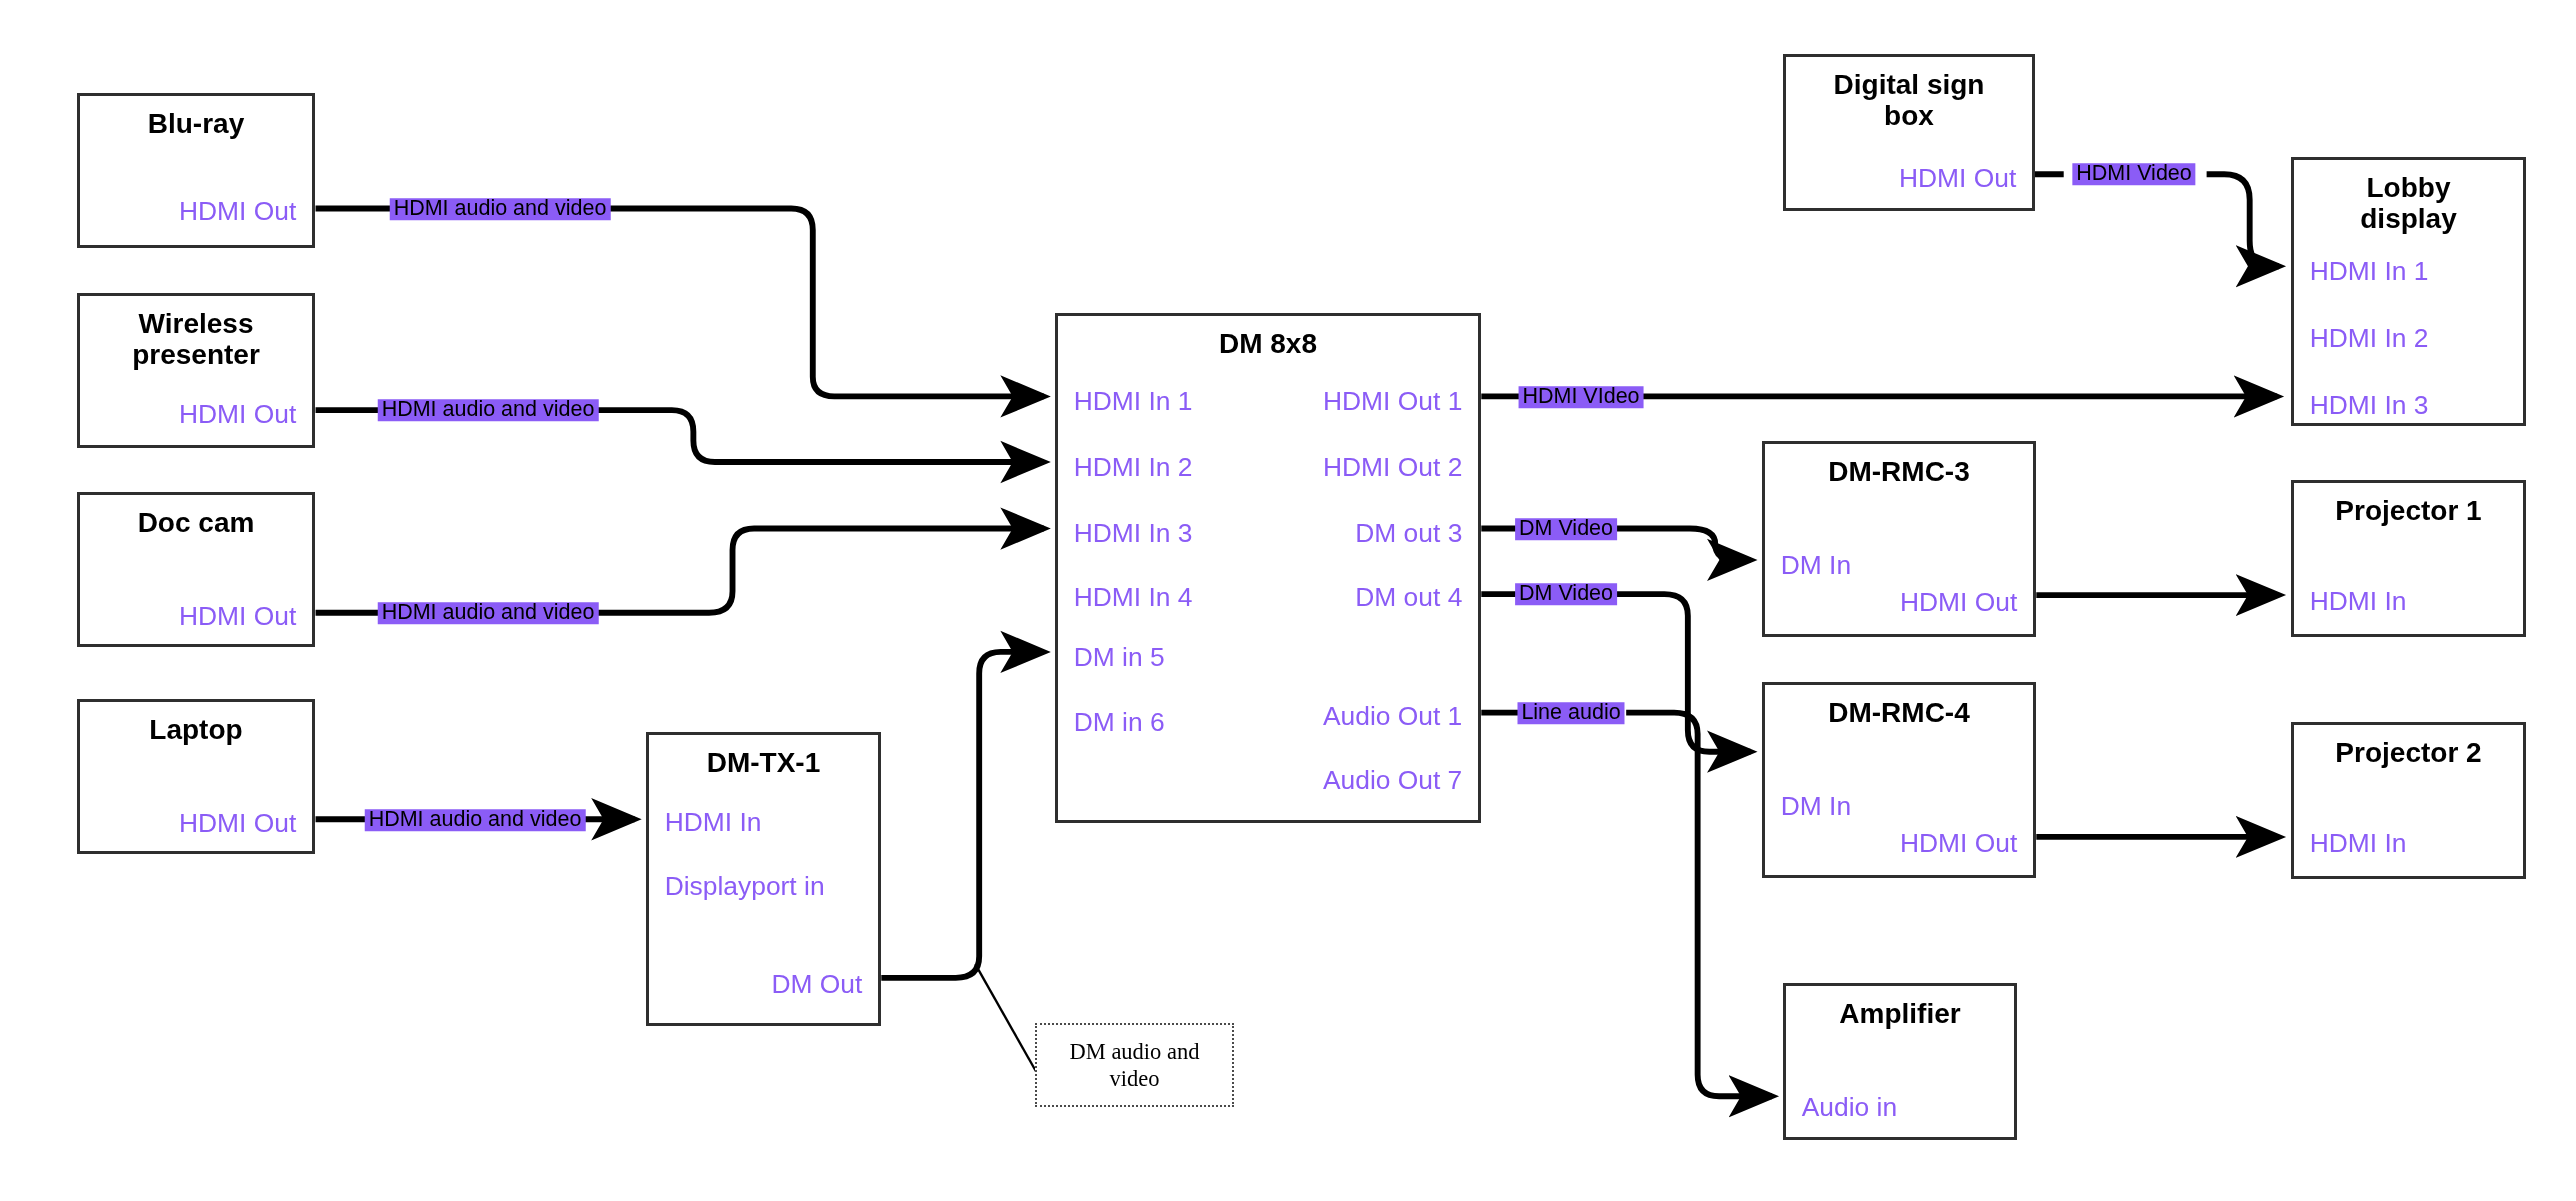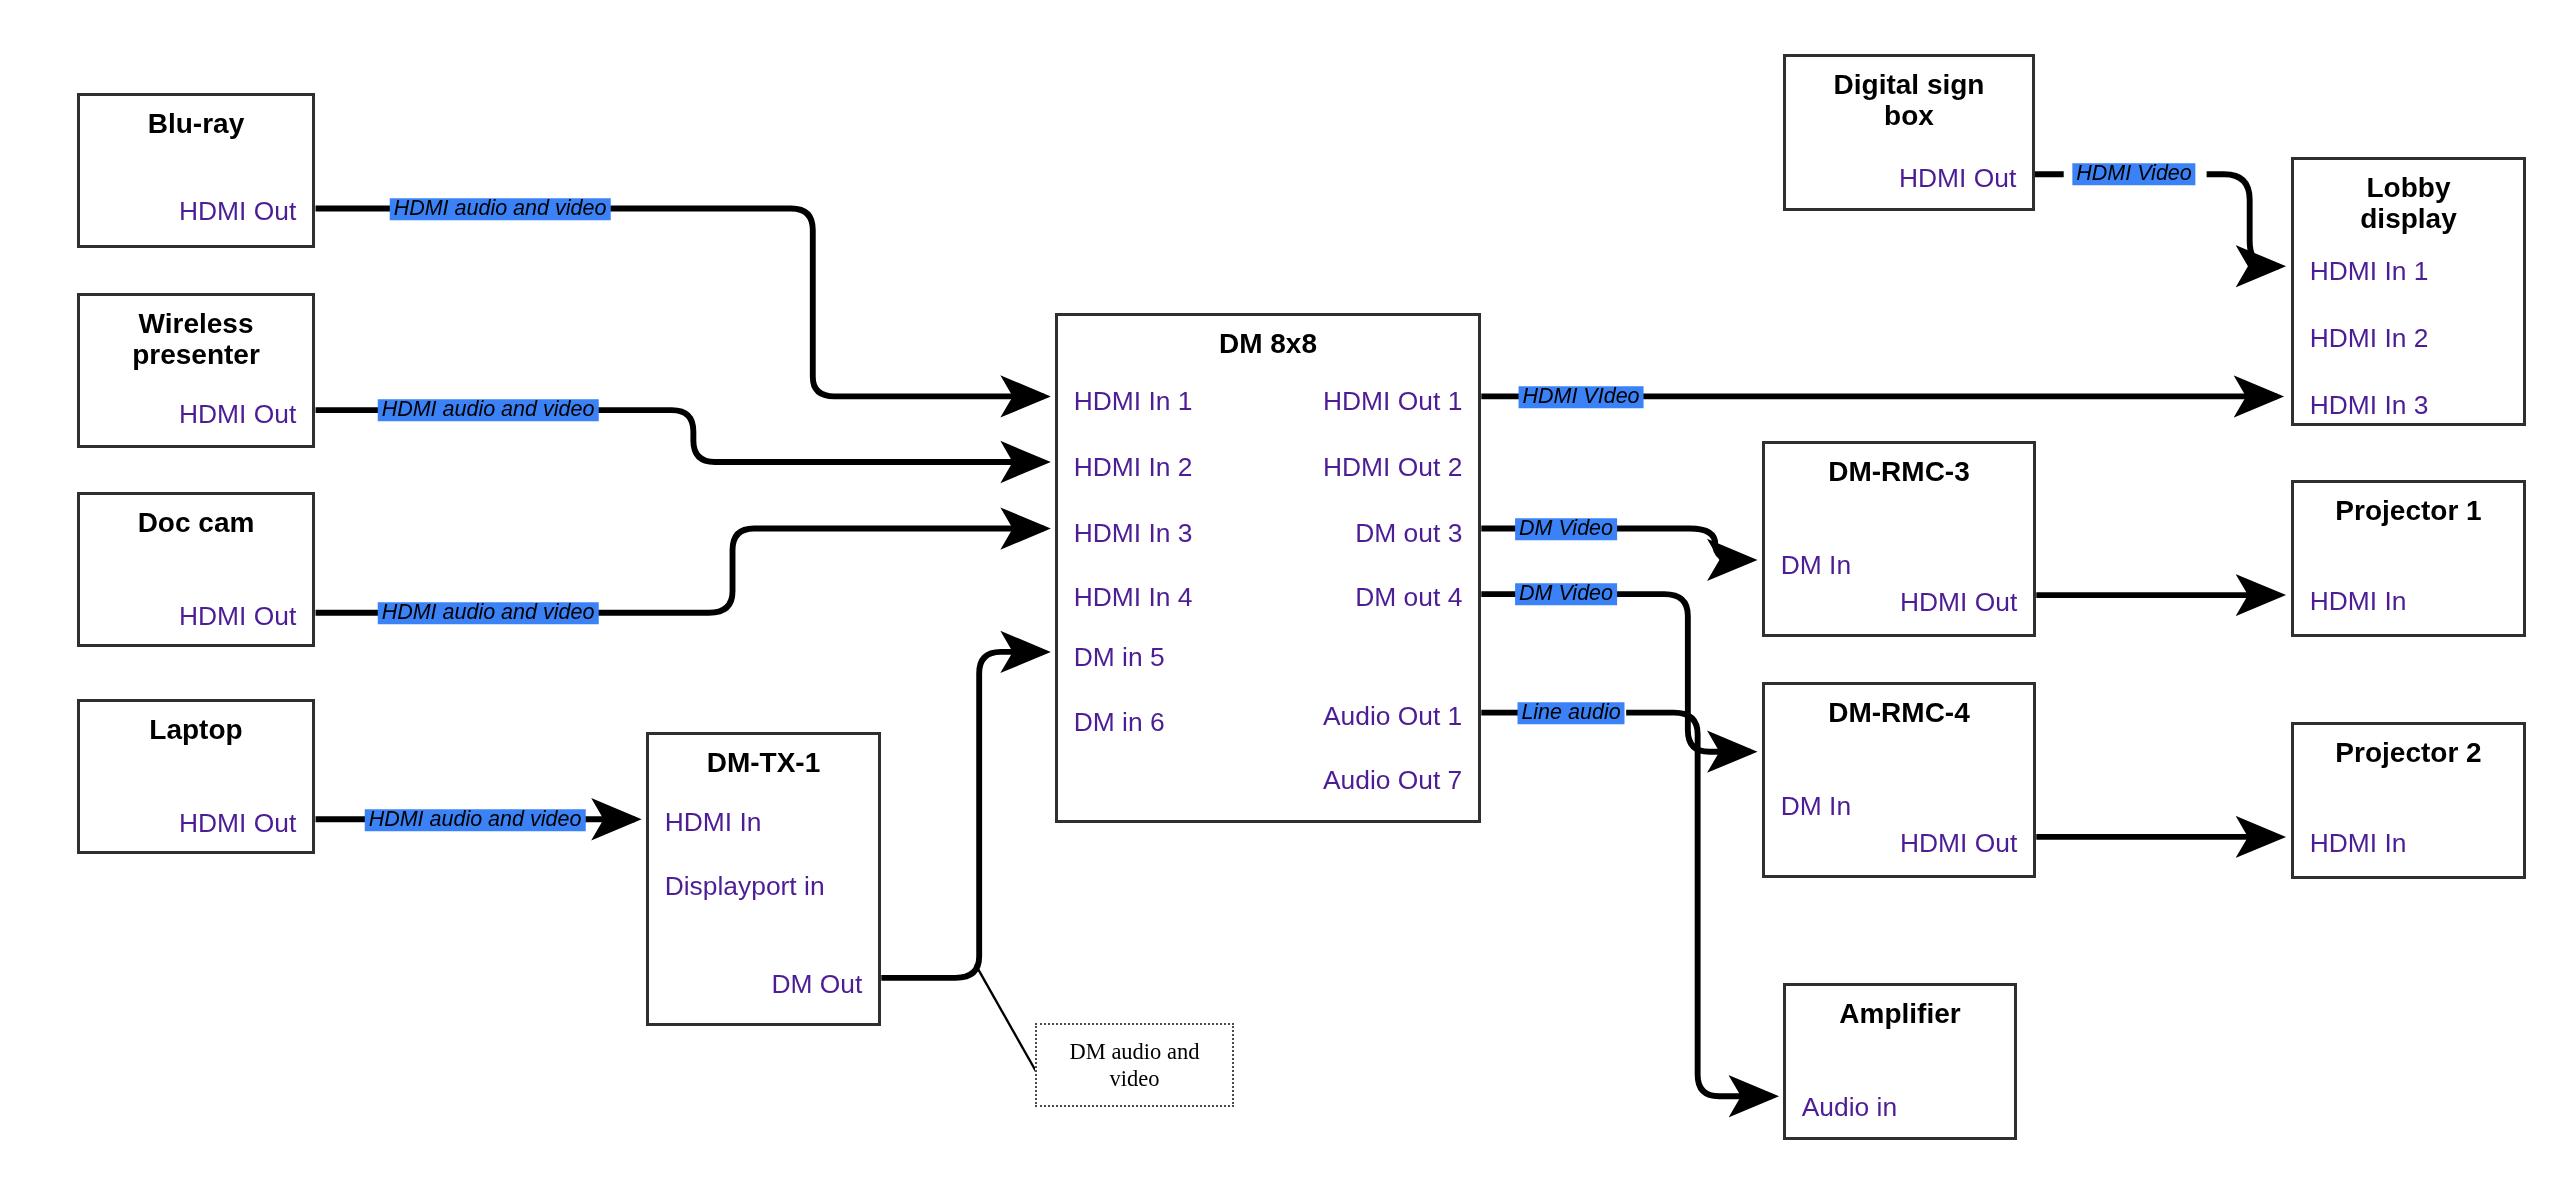"HDMI Out" .port { color: #4c1d95 -> #8b5cf6 }
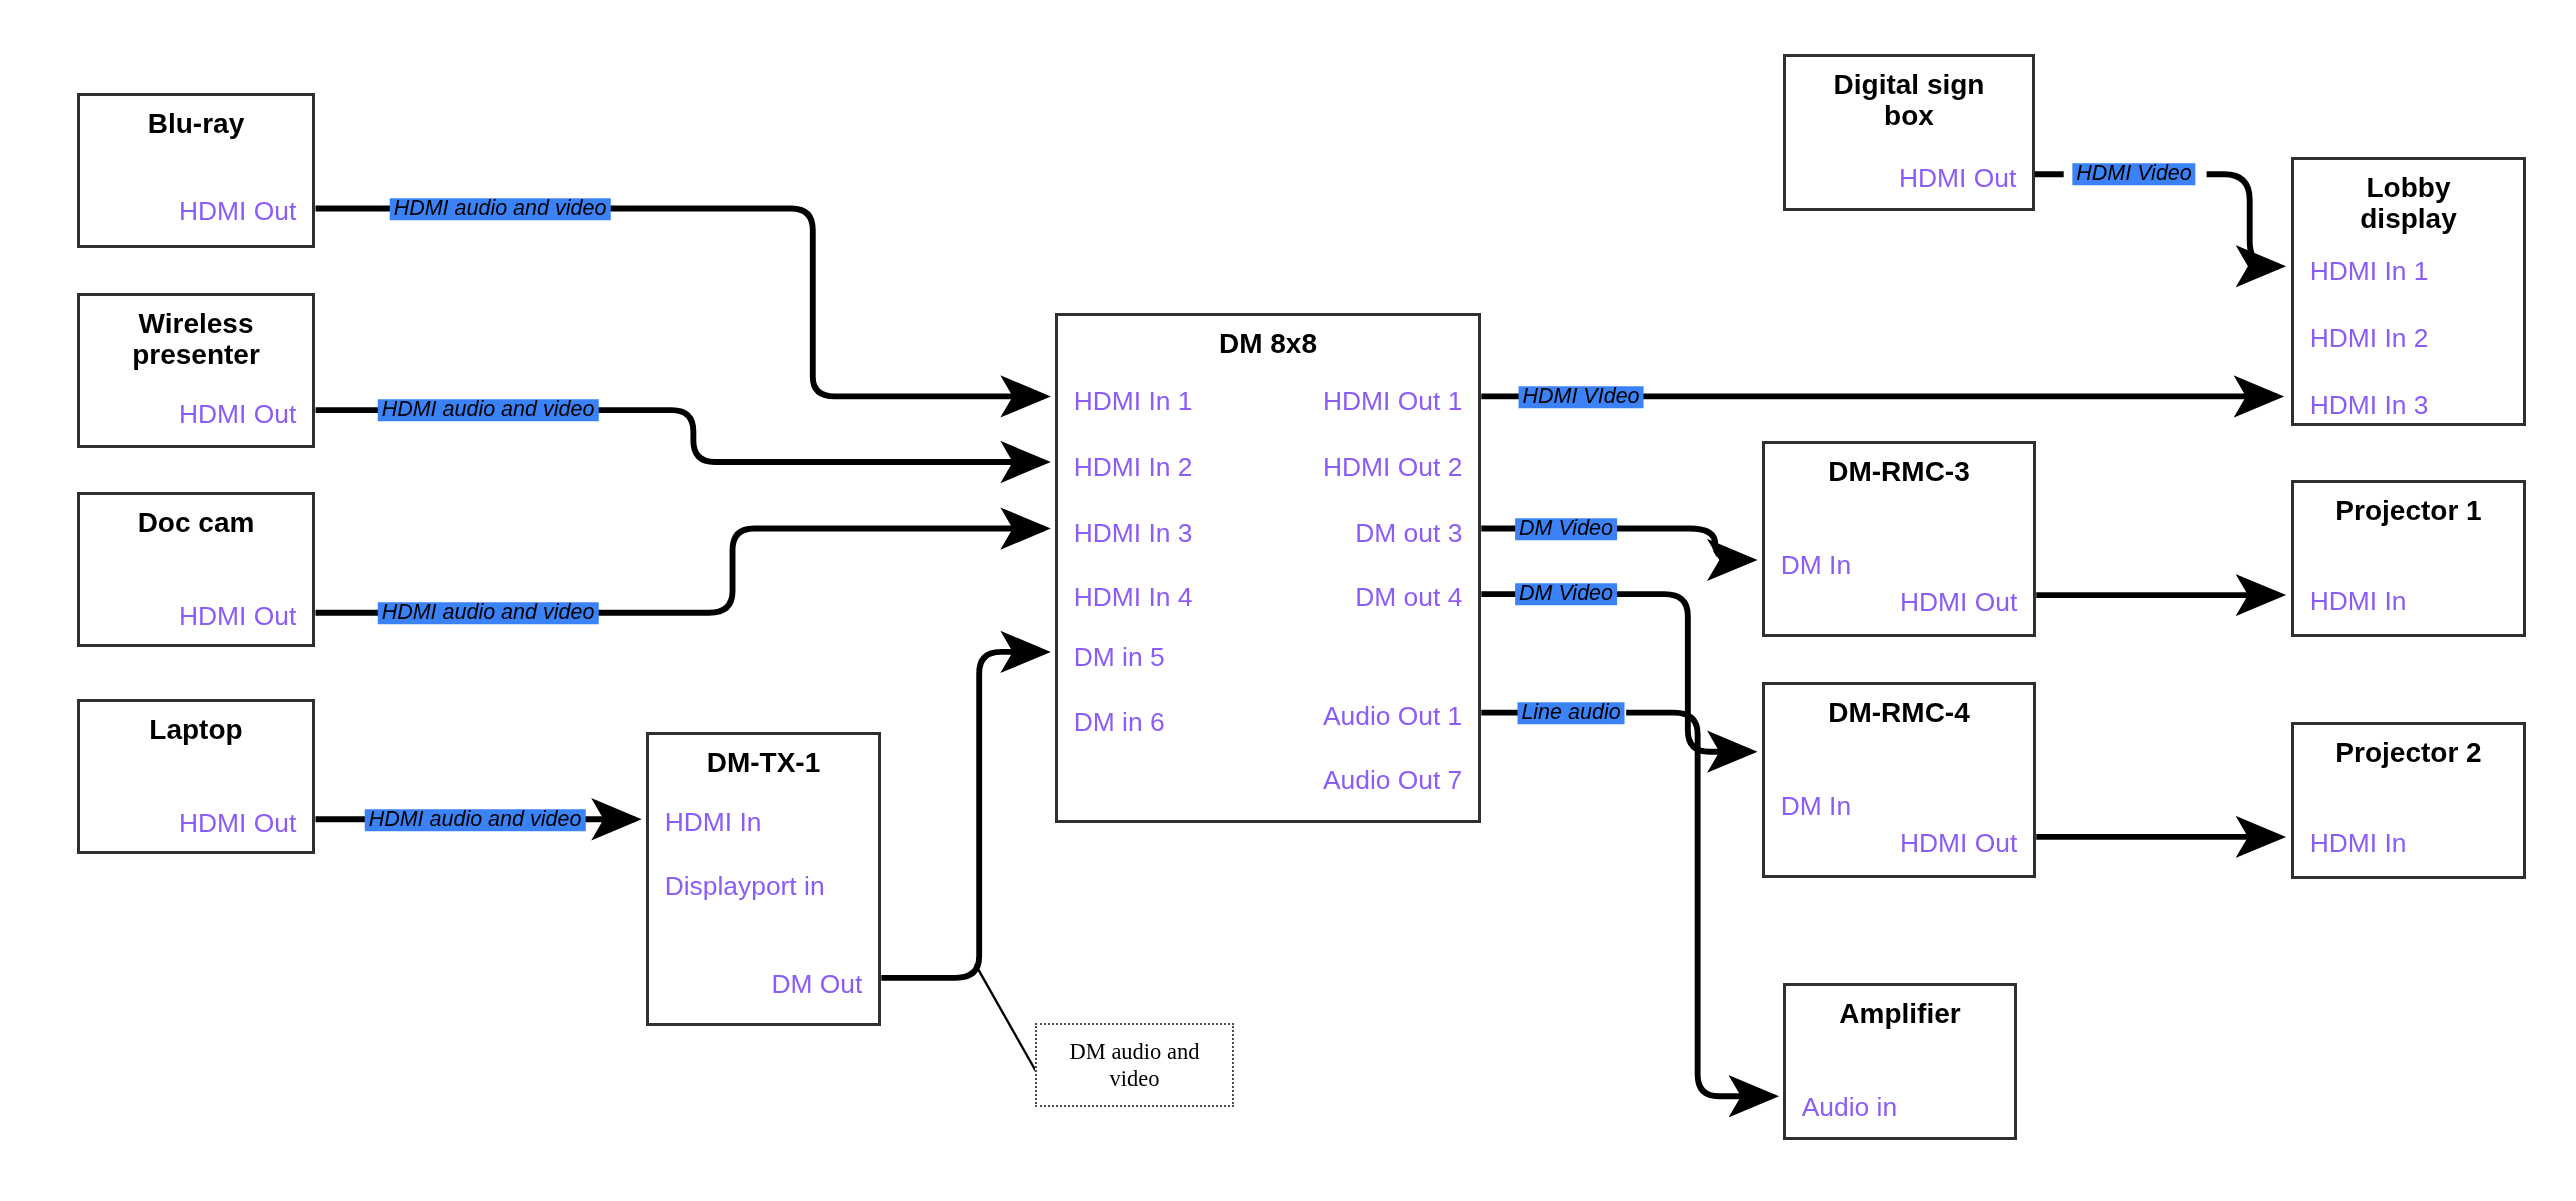"HDMI Video" .wire-label { background: #3b82f6 -> #8b5cf6; font-style: italic -> none }
